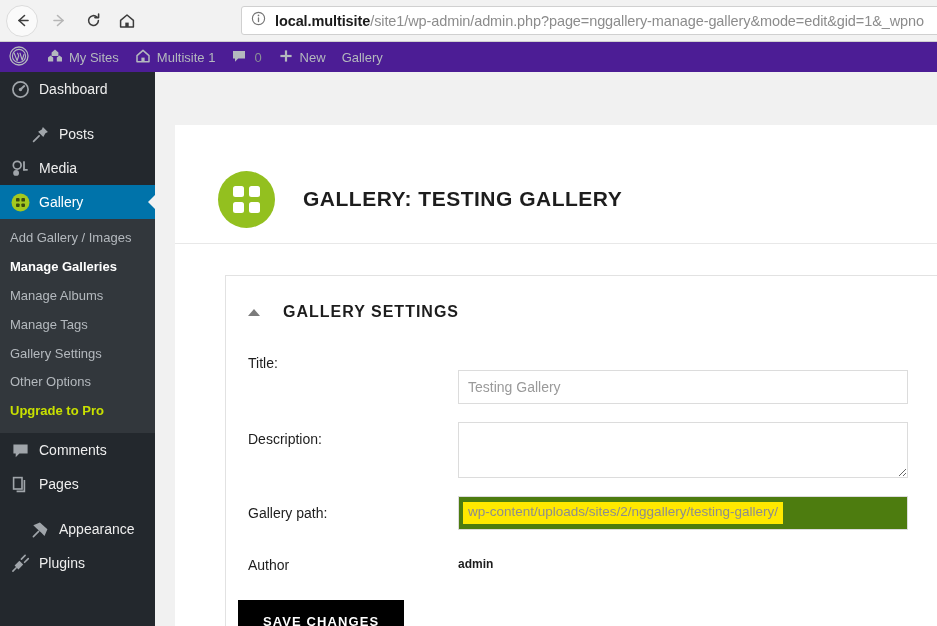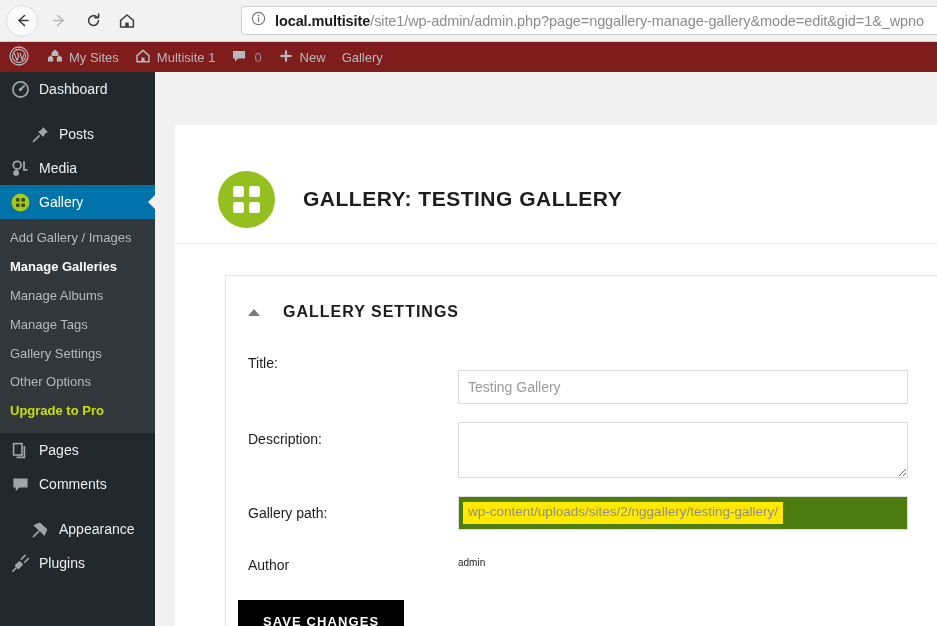"My Sites" .adminbar { background: #7f1d1d -> #4c1d95 }
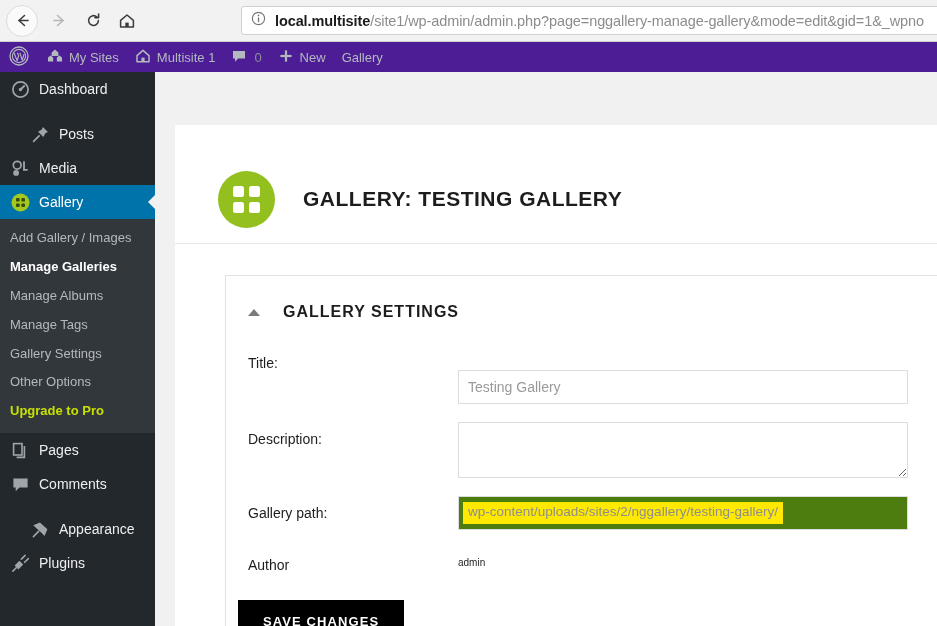"Pages" div.menu-item { order: before "Comments" -> after "Comments" }
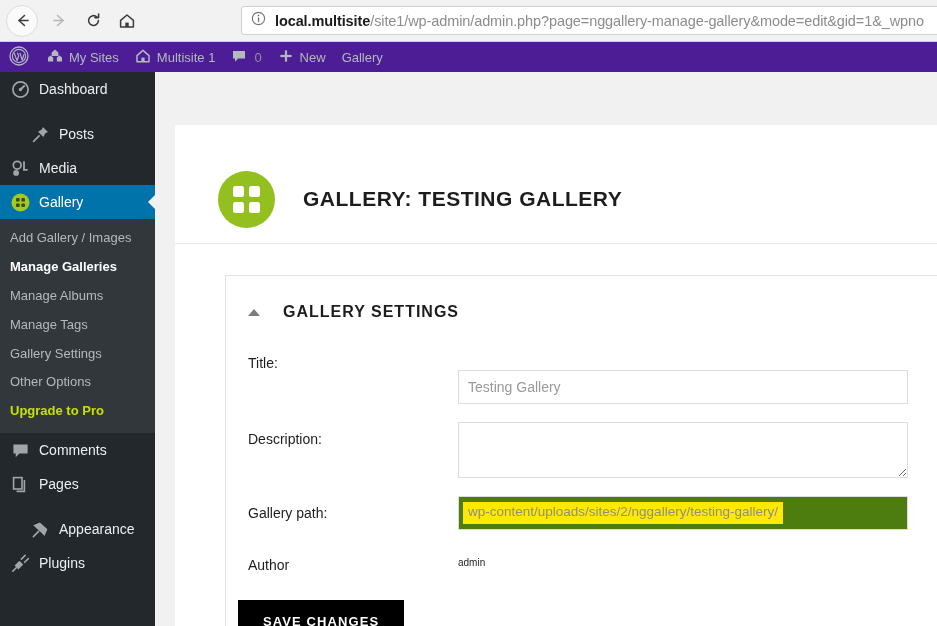"admin" .author-value { font-size: 10px -> 12px; font-weight: none -> bold }
